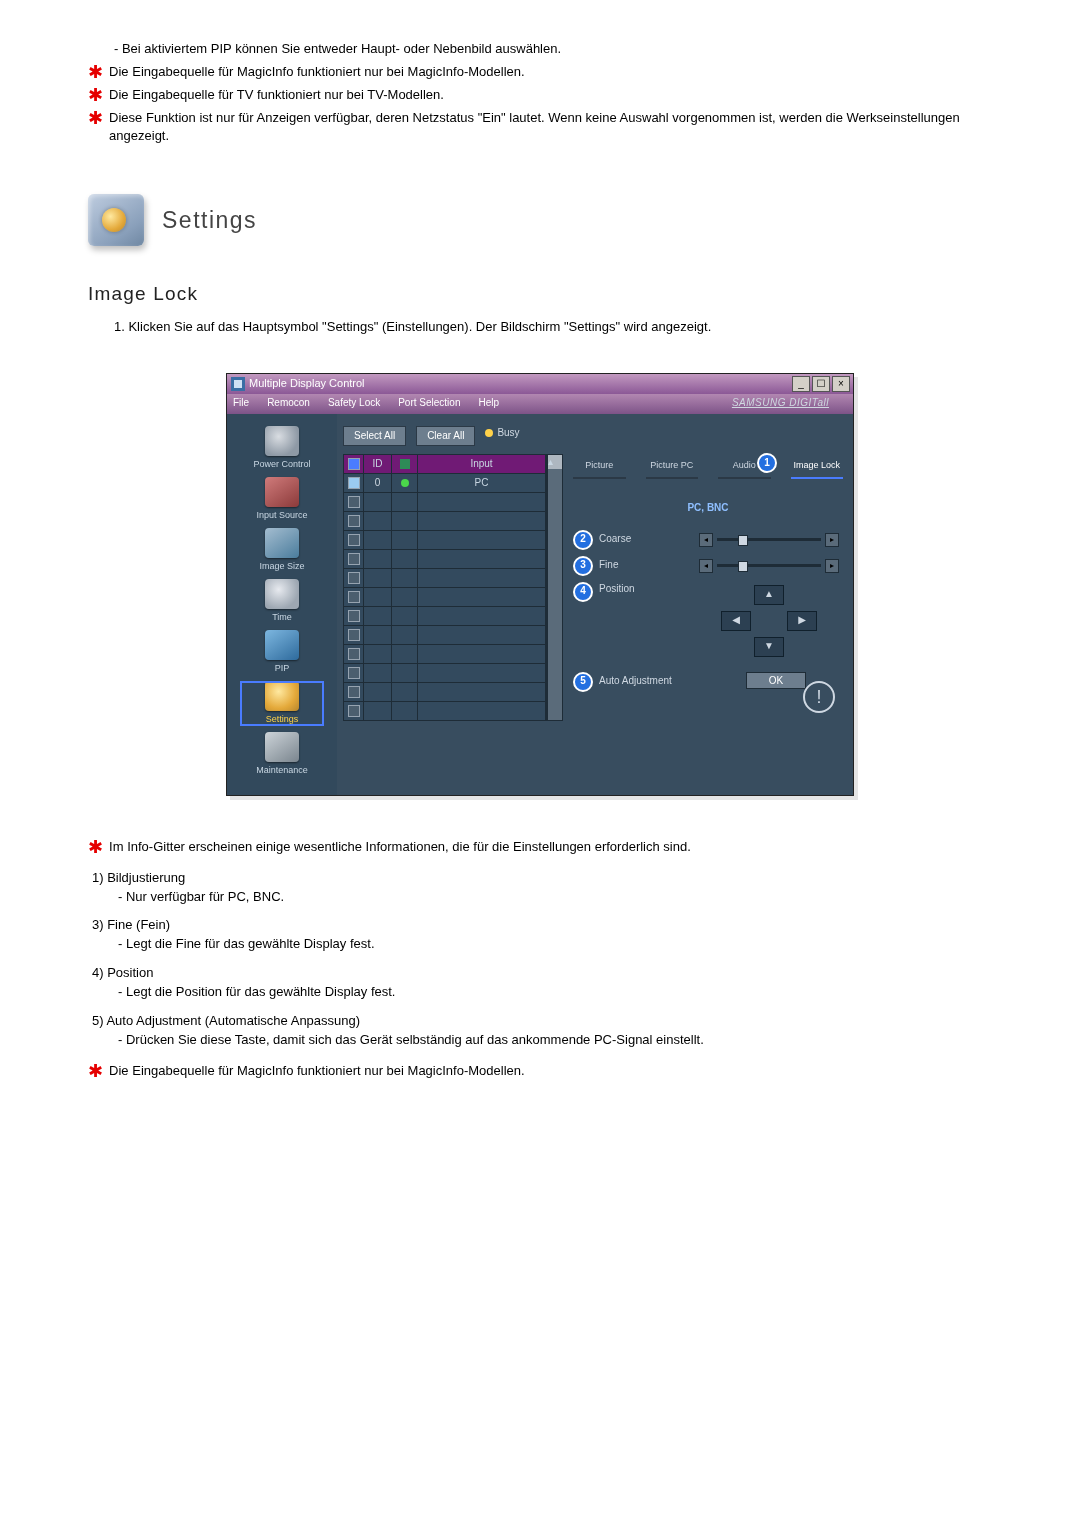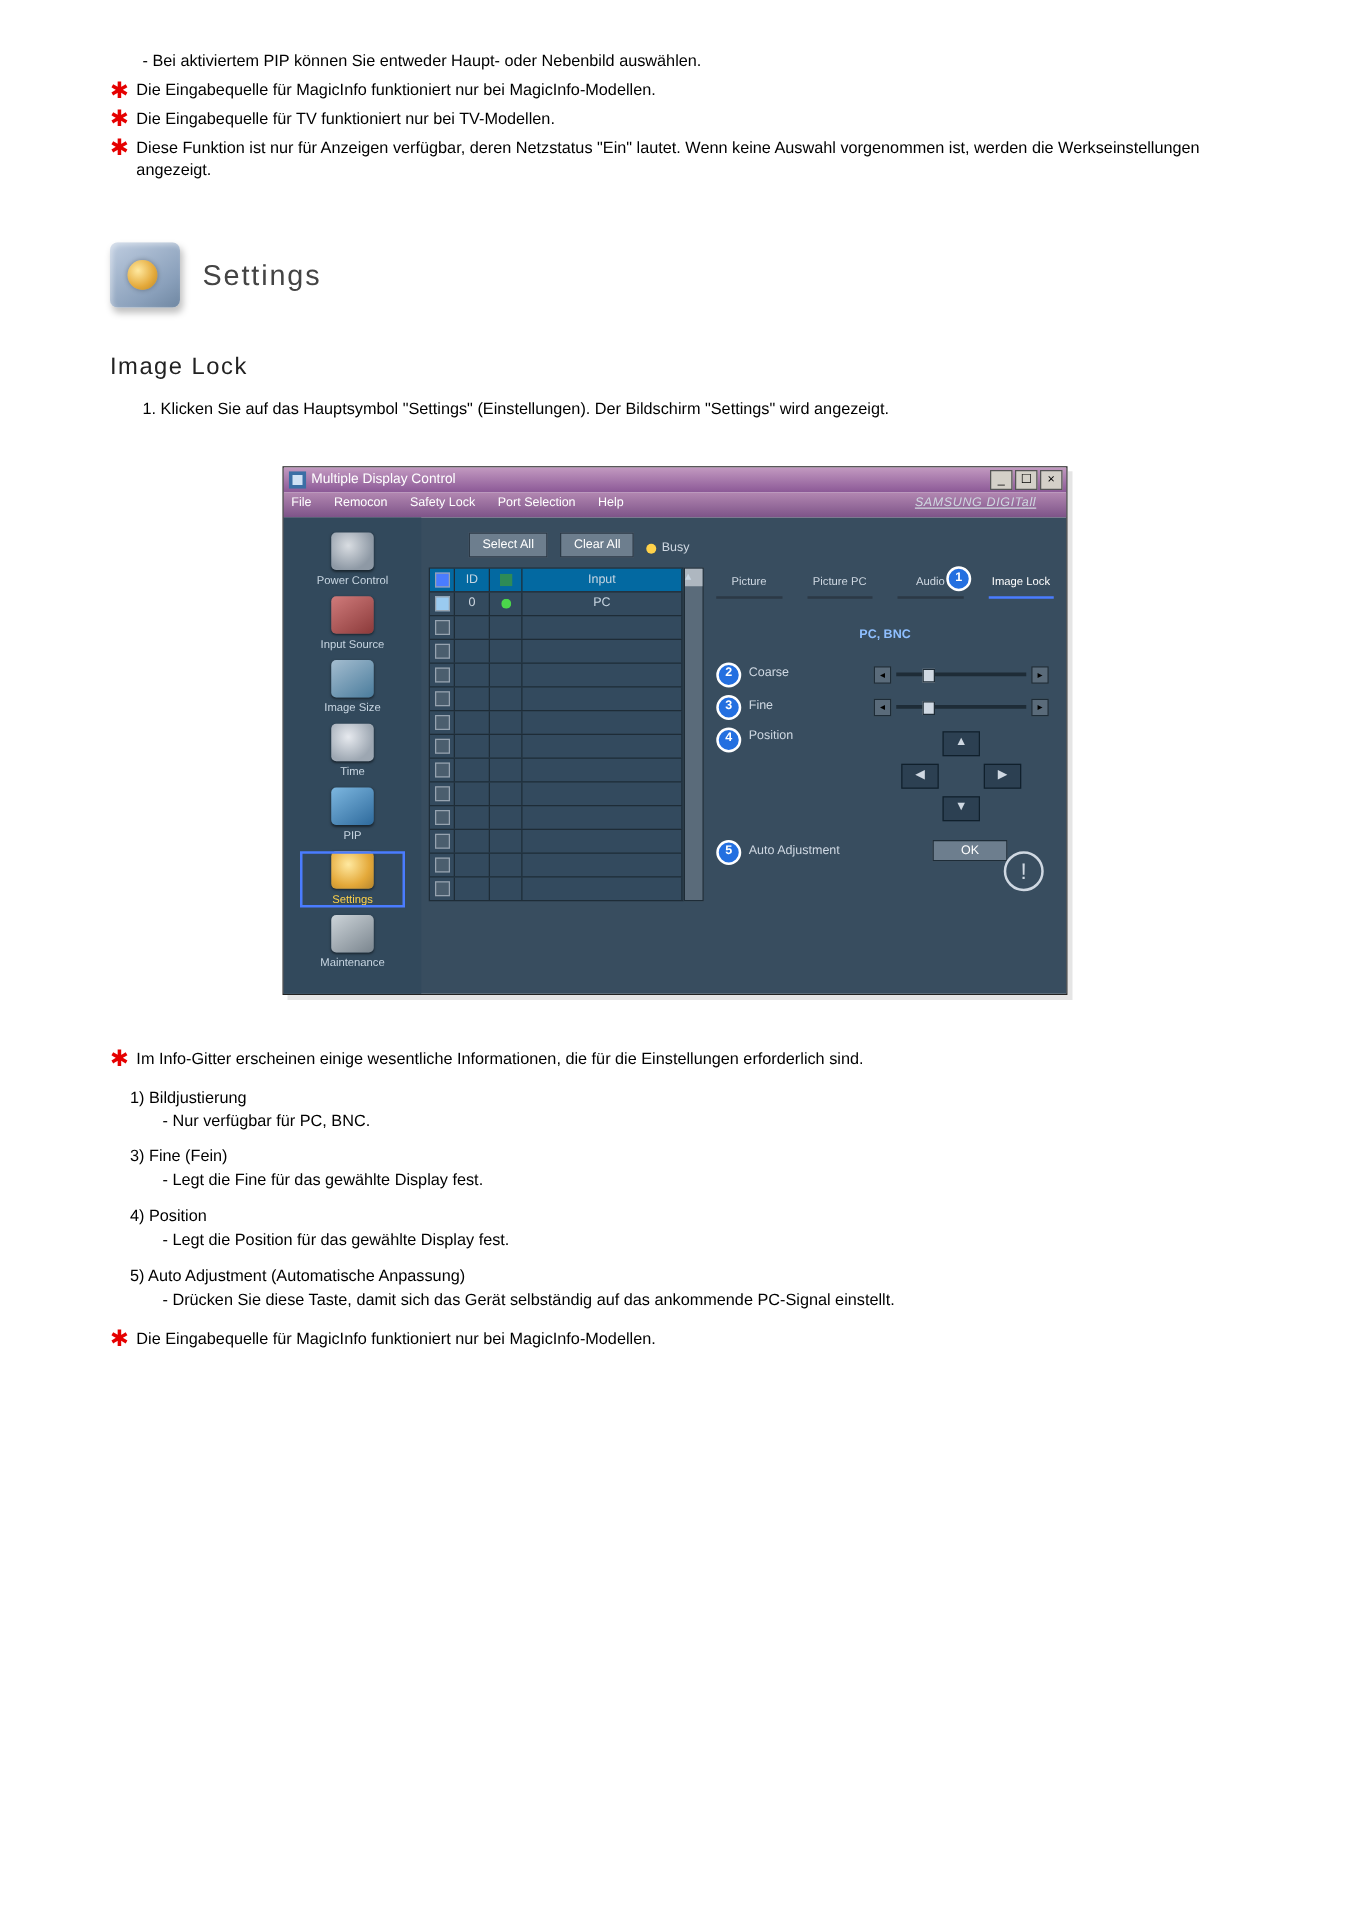"Select All" .toolbar { align-items: flex-end -> flex-start; margin-left: 32px -> none }
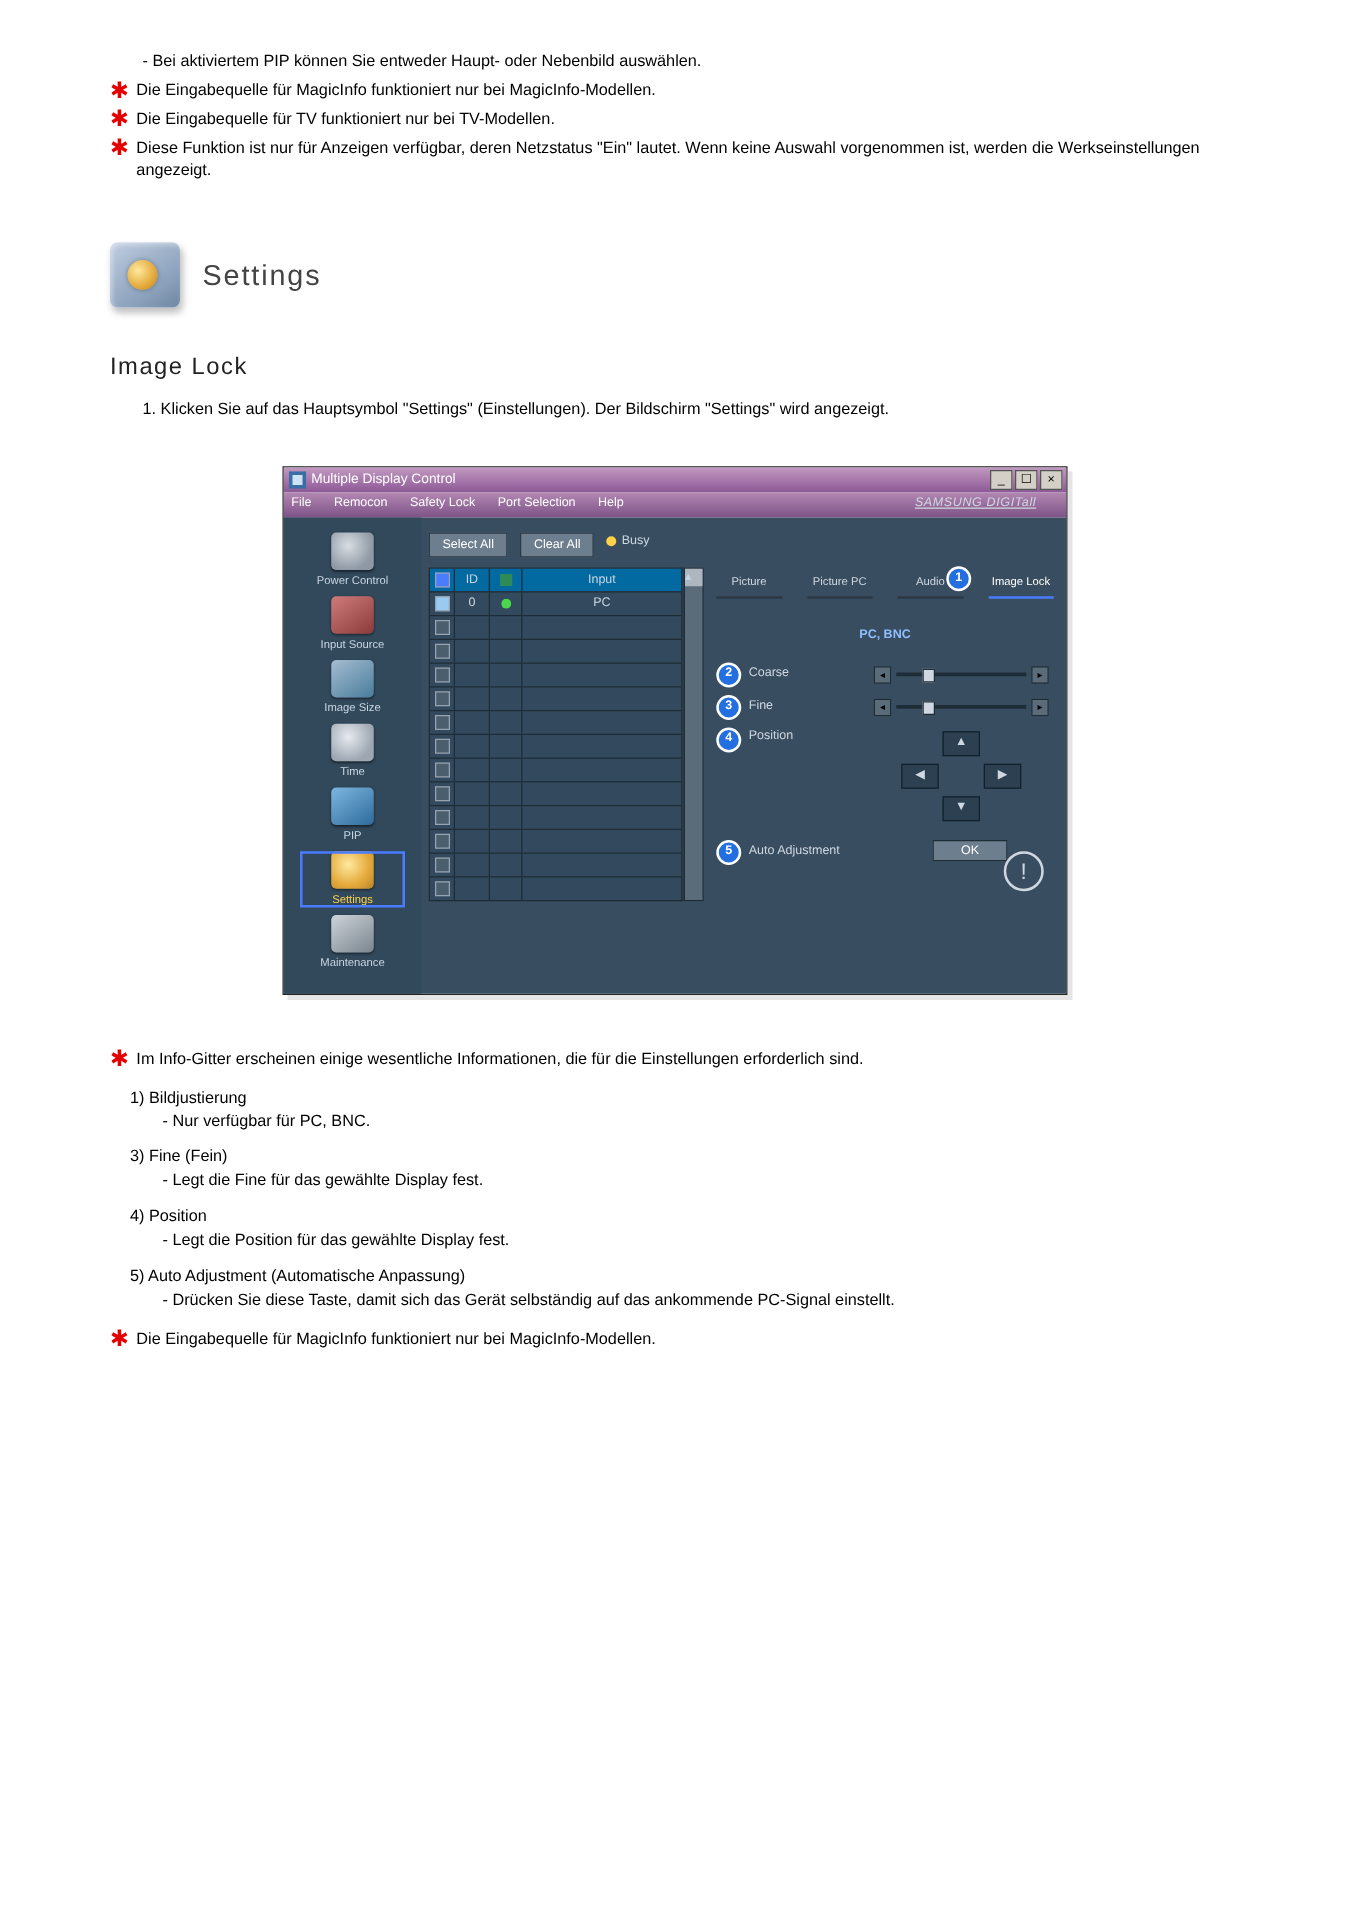"ID" .grid-head { background: #0369a1 -> #701a75 }
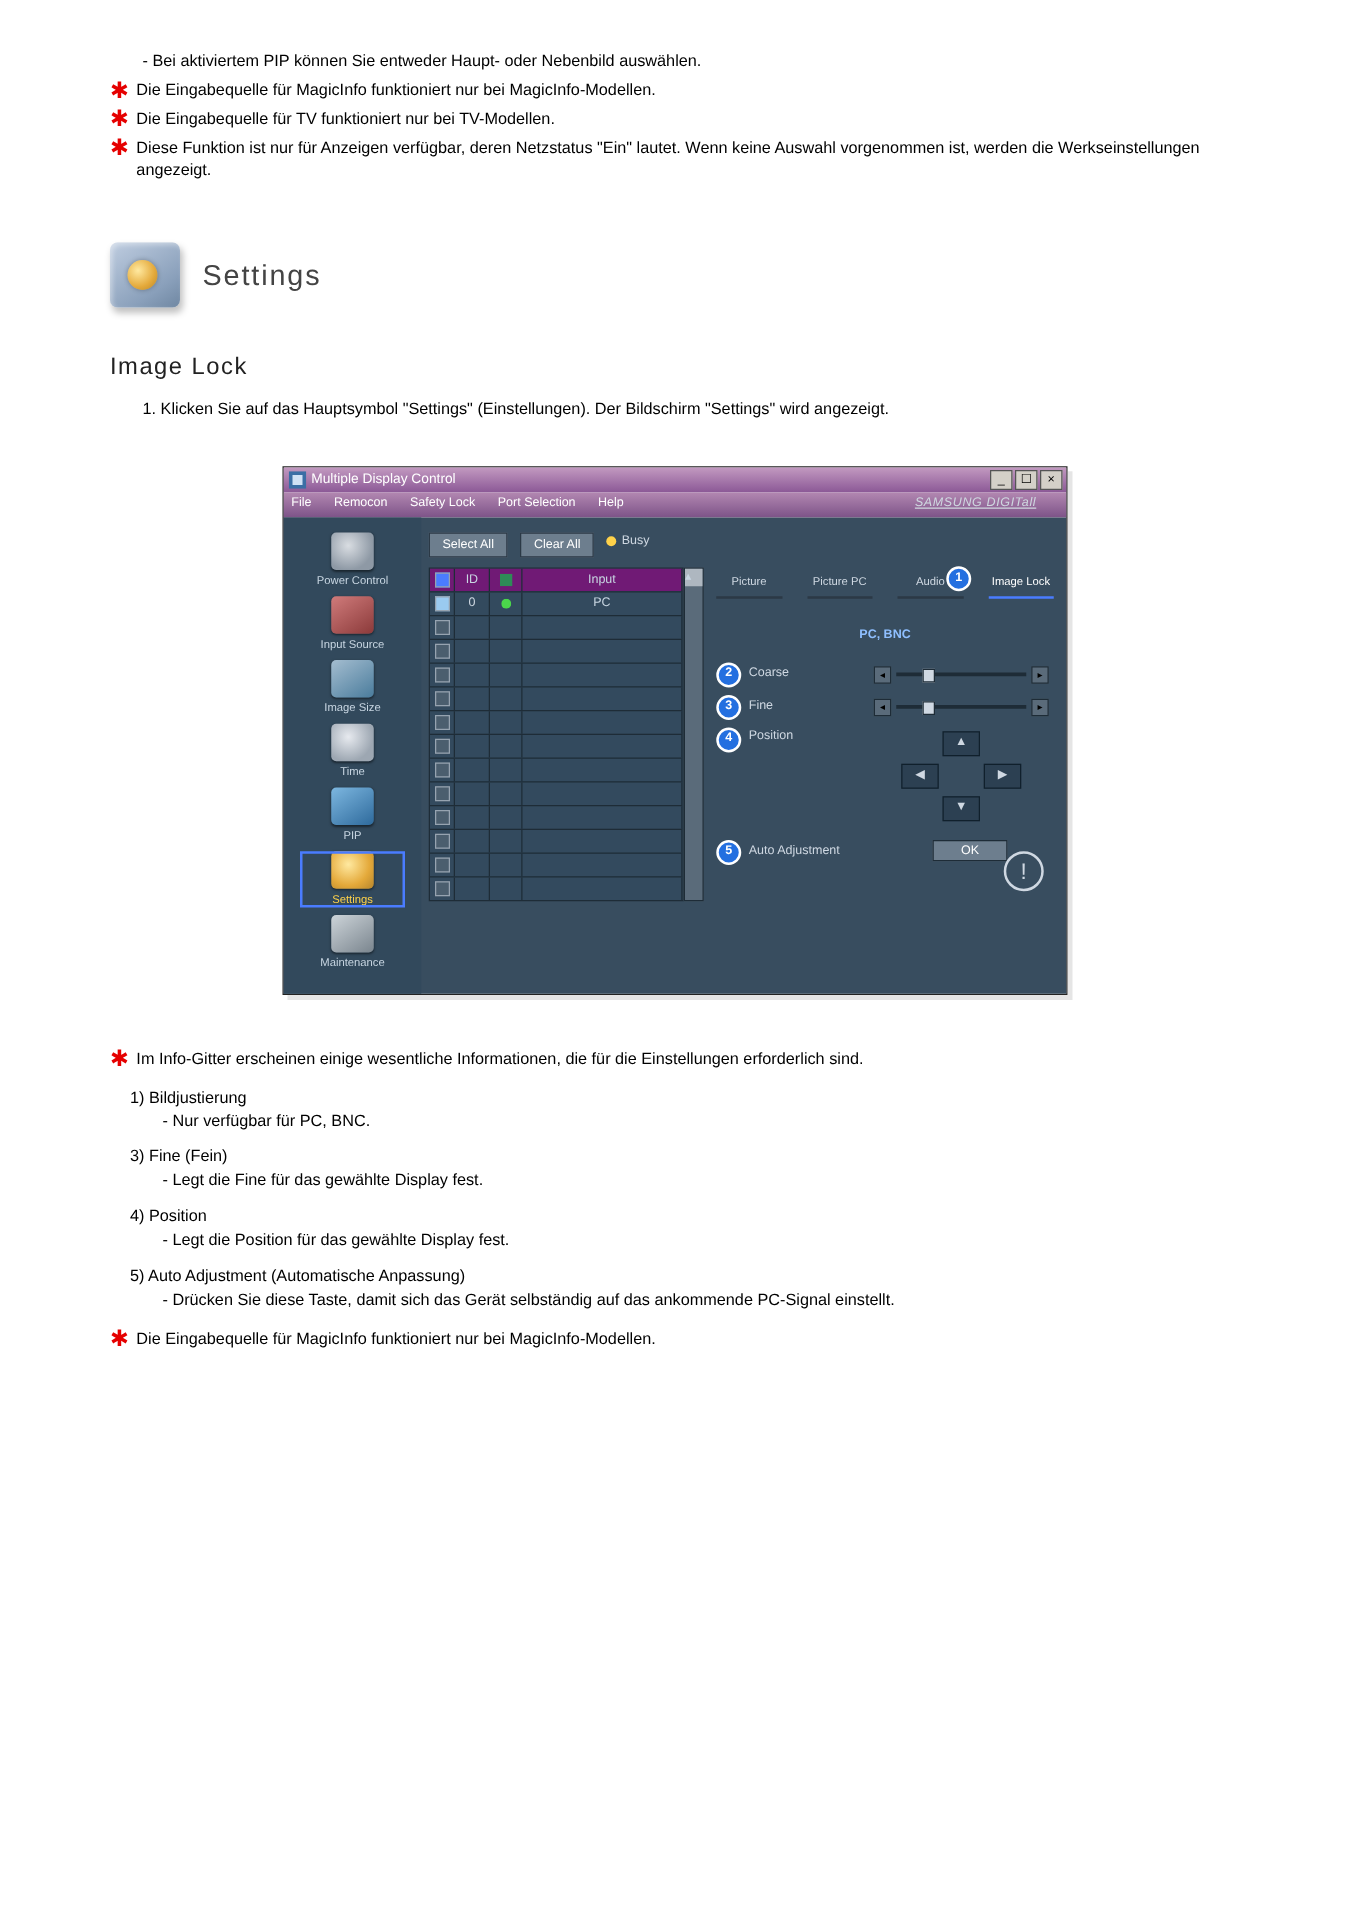"1) Bildjustierung" .num-list .item { margin: 10px 16px -> 10px 4px }
